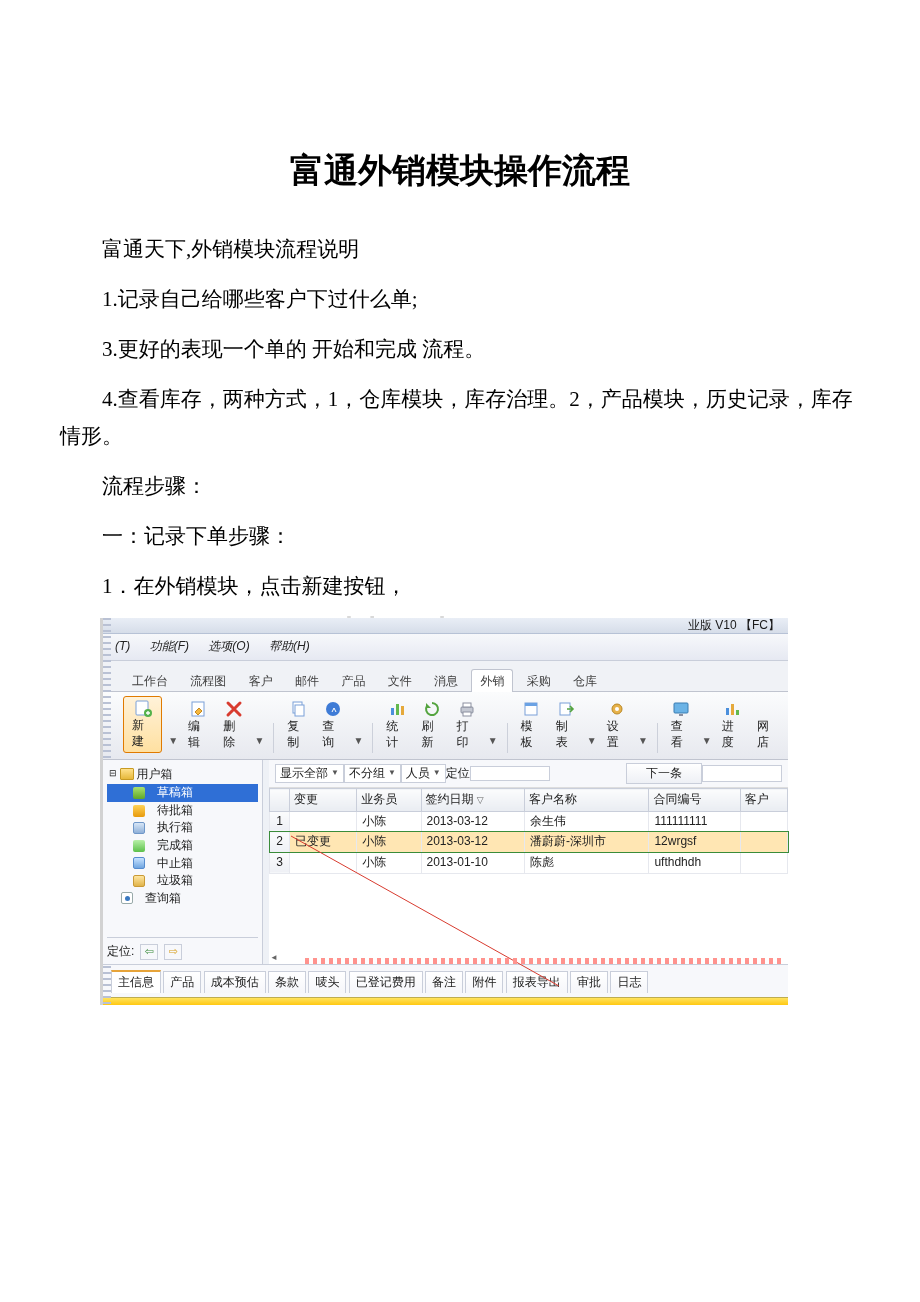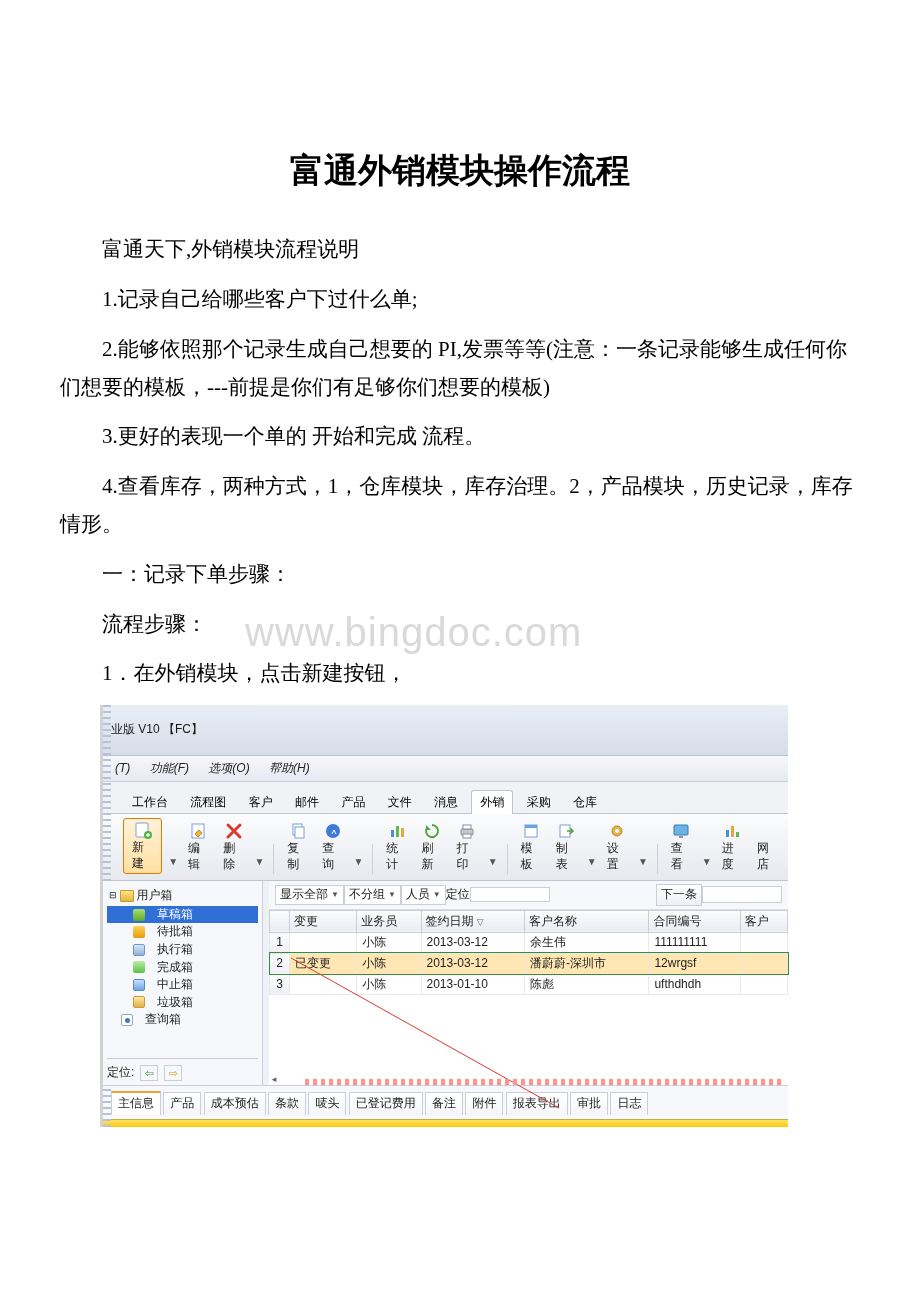"2.能够依照那个记录生成自己想要的" p.para { html: <p>2.能够依照那个记录生成自己想要的 PI,发票等等(注意：一条记录能够生成任何你们想要的模板，---前提是你们有足够你们想要的模板)</p> -> none }
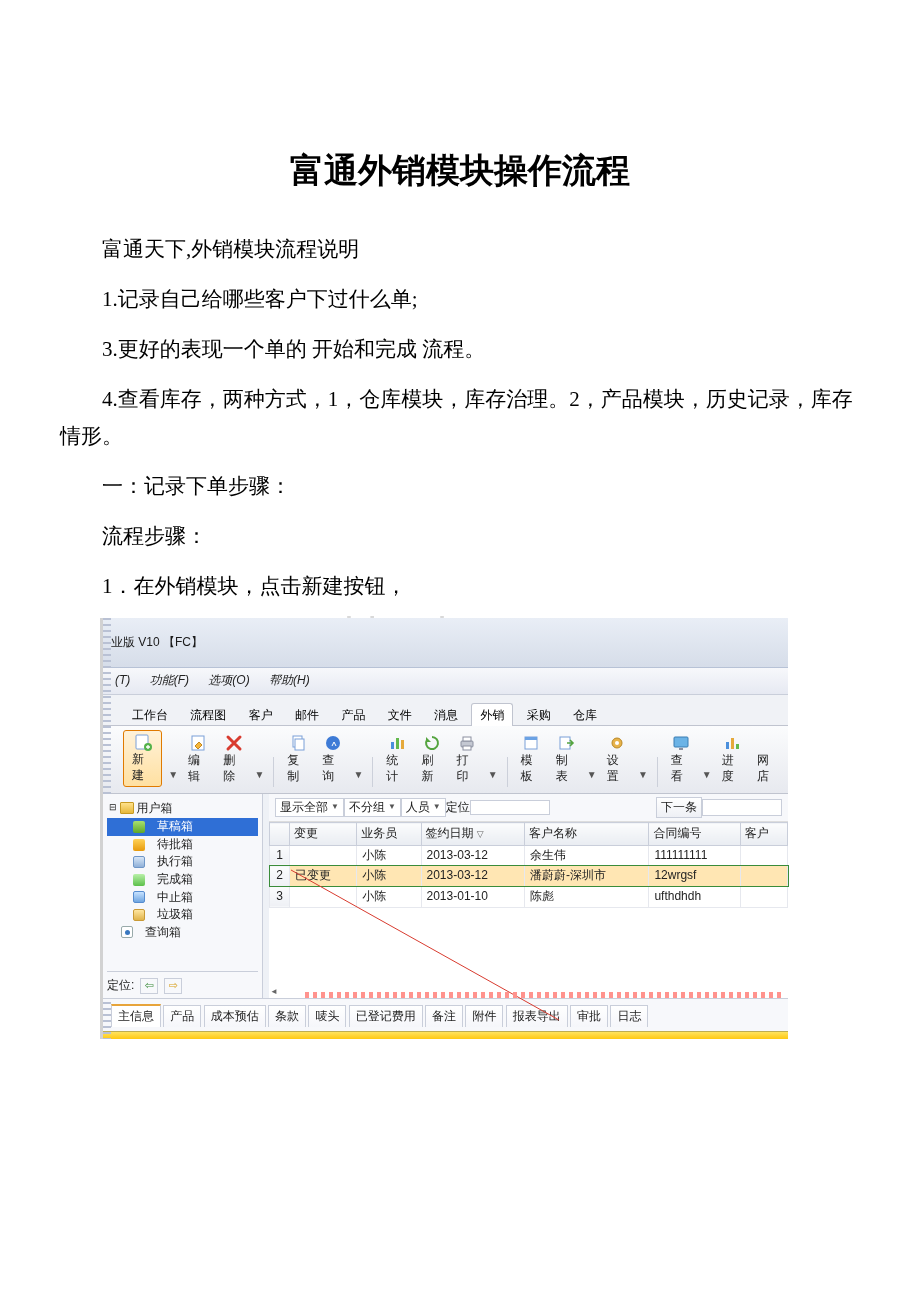"一：记录下单步骤：" p.para { order: before "流程步骤：" -> after "流程步骤：" }
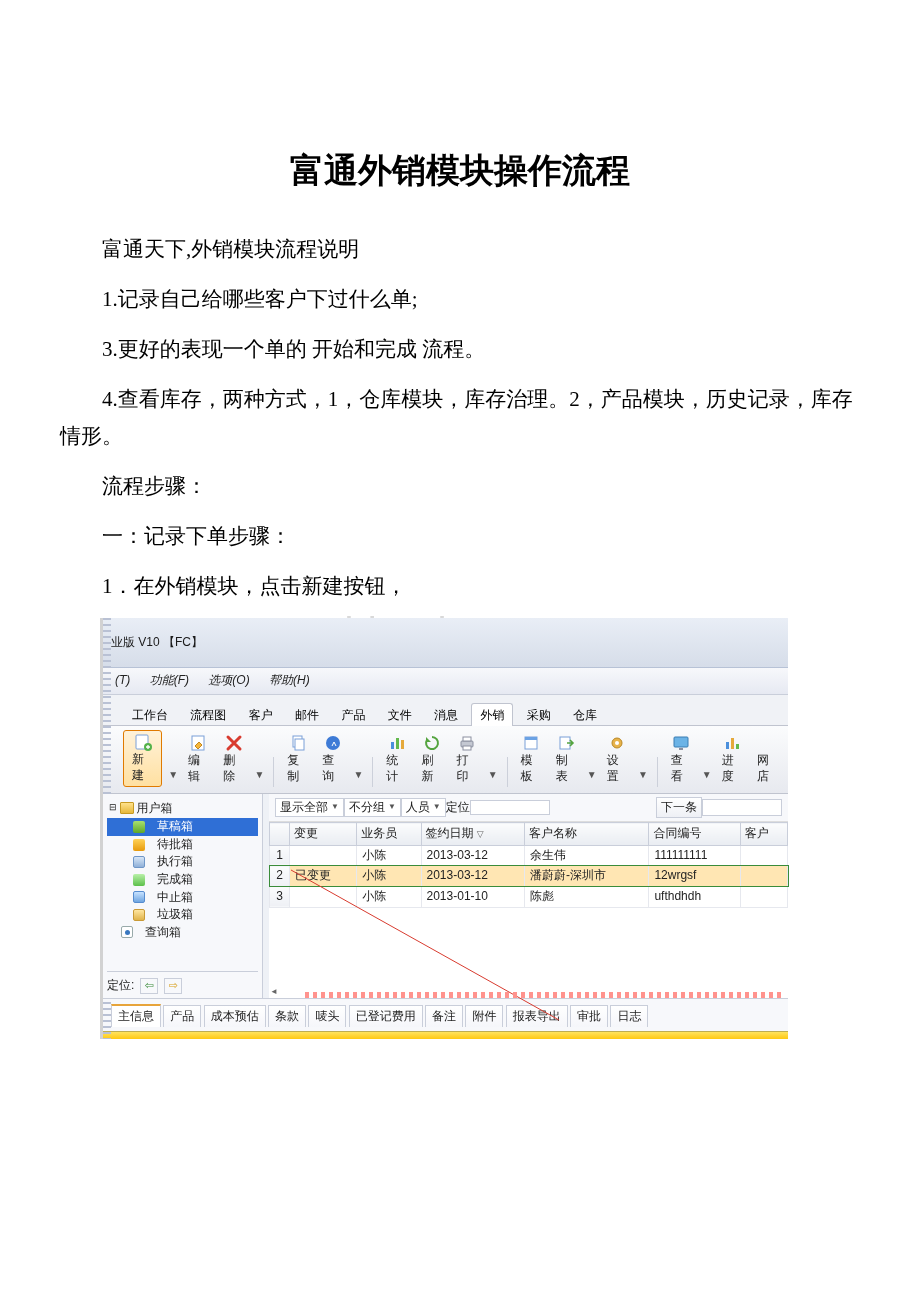"业版 V10 【FC】" .titlebar { padding: 17px 8px -> 0 8px; text-align: none -> right }
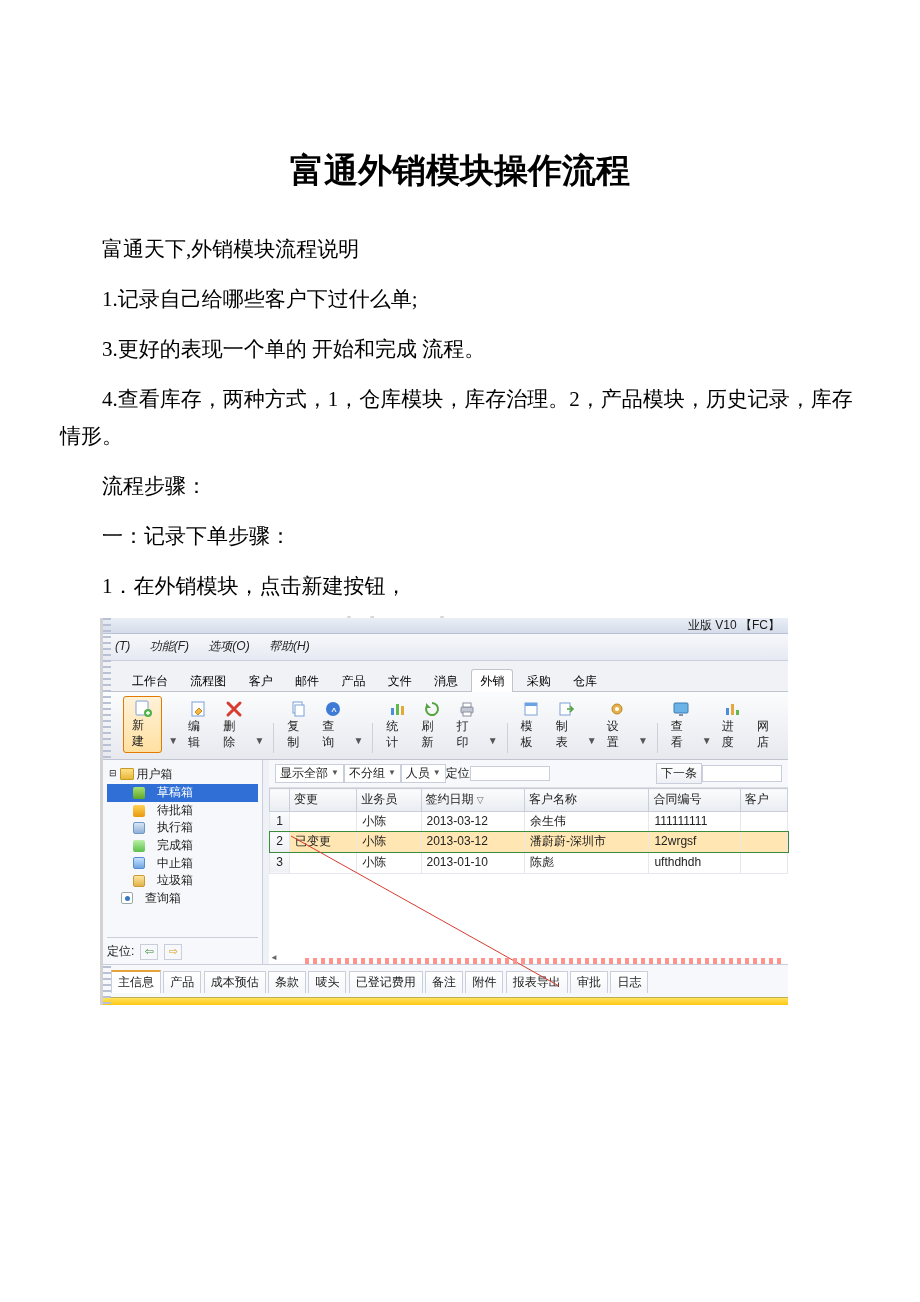"工作台" .tab { color: #000000 -> #404040 }
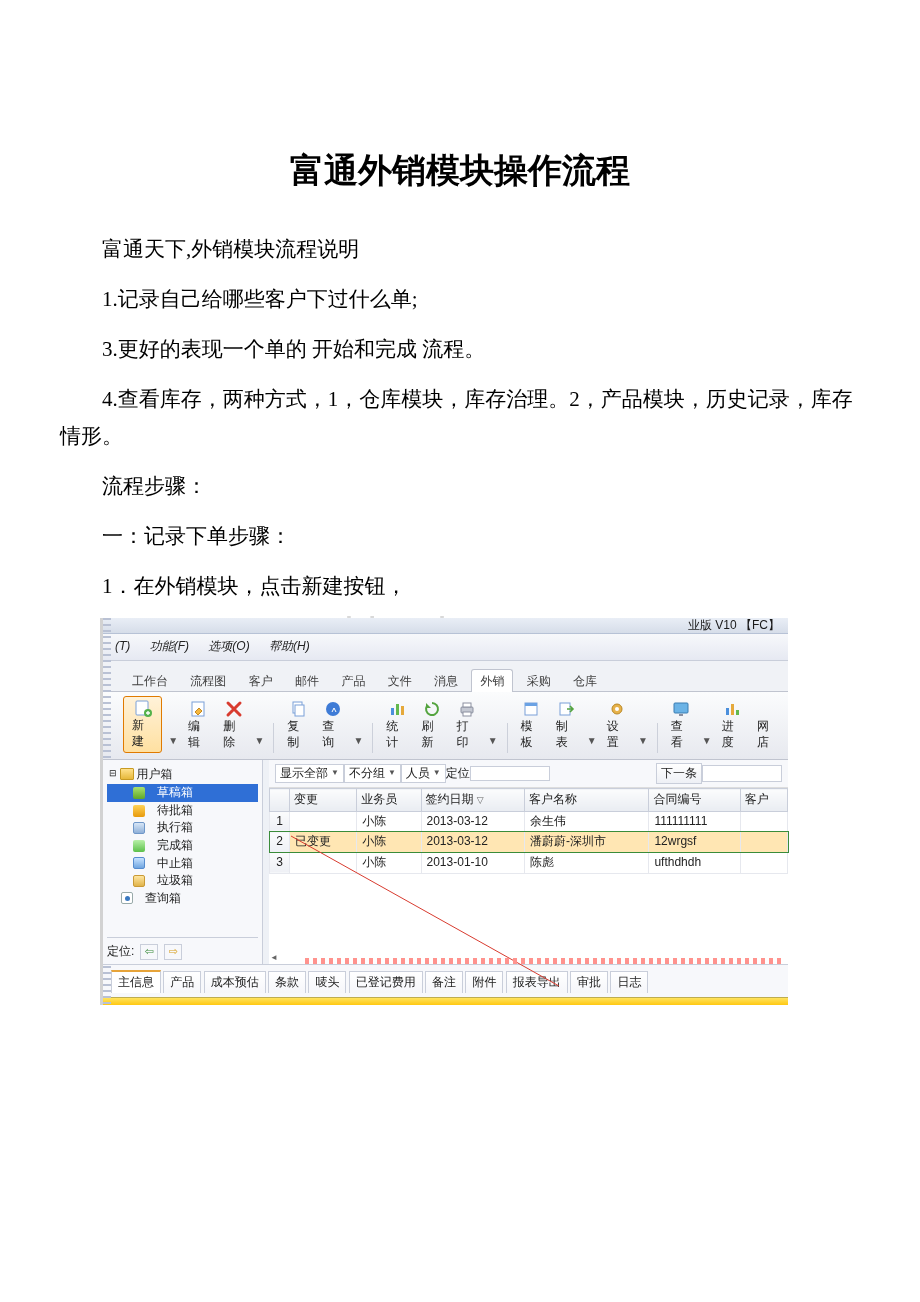"下一条" .btnflat { padding: 2px 4px -> 2px 19px }
